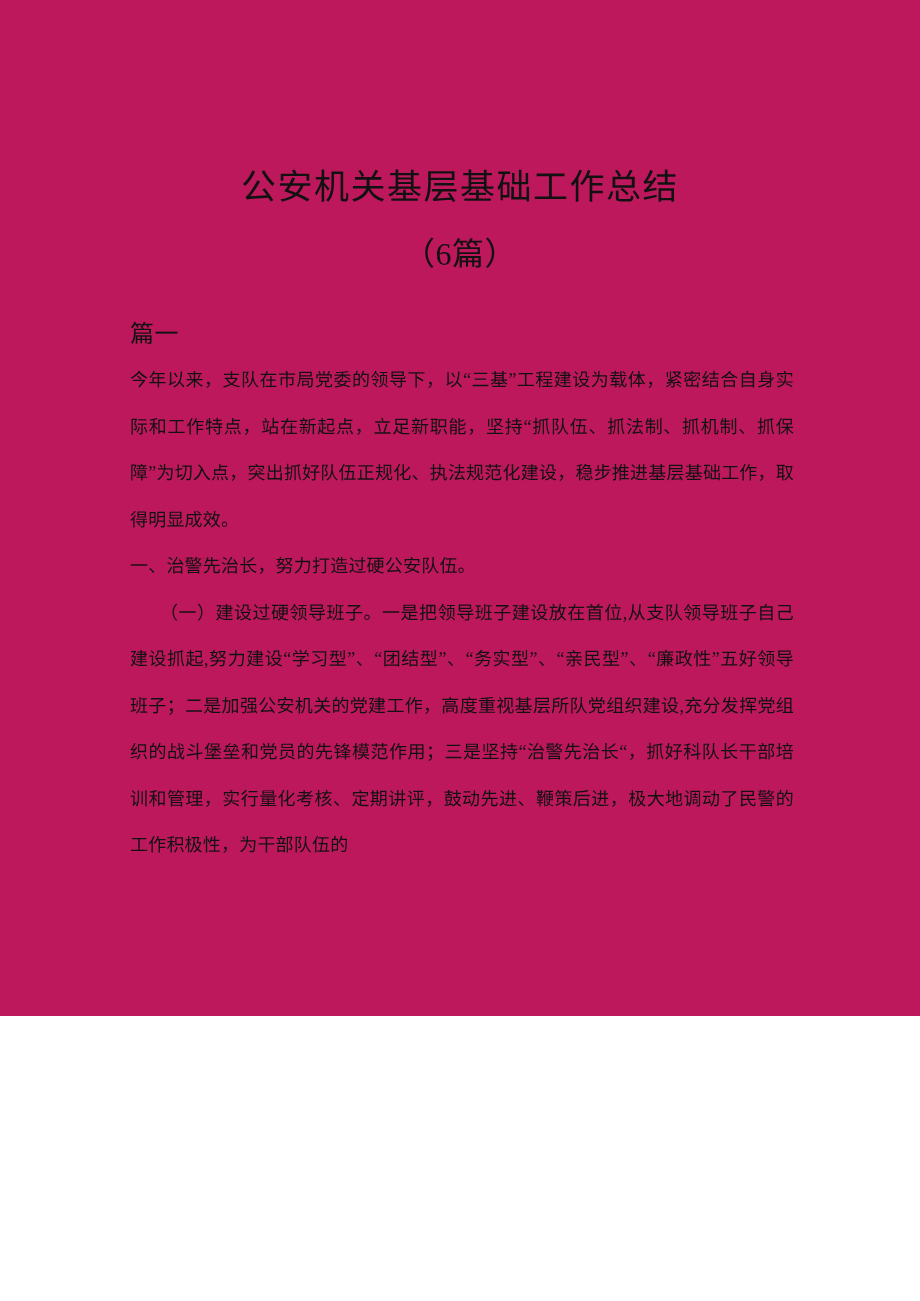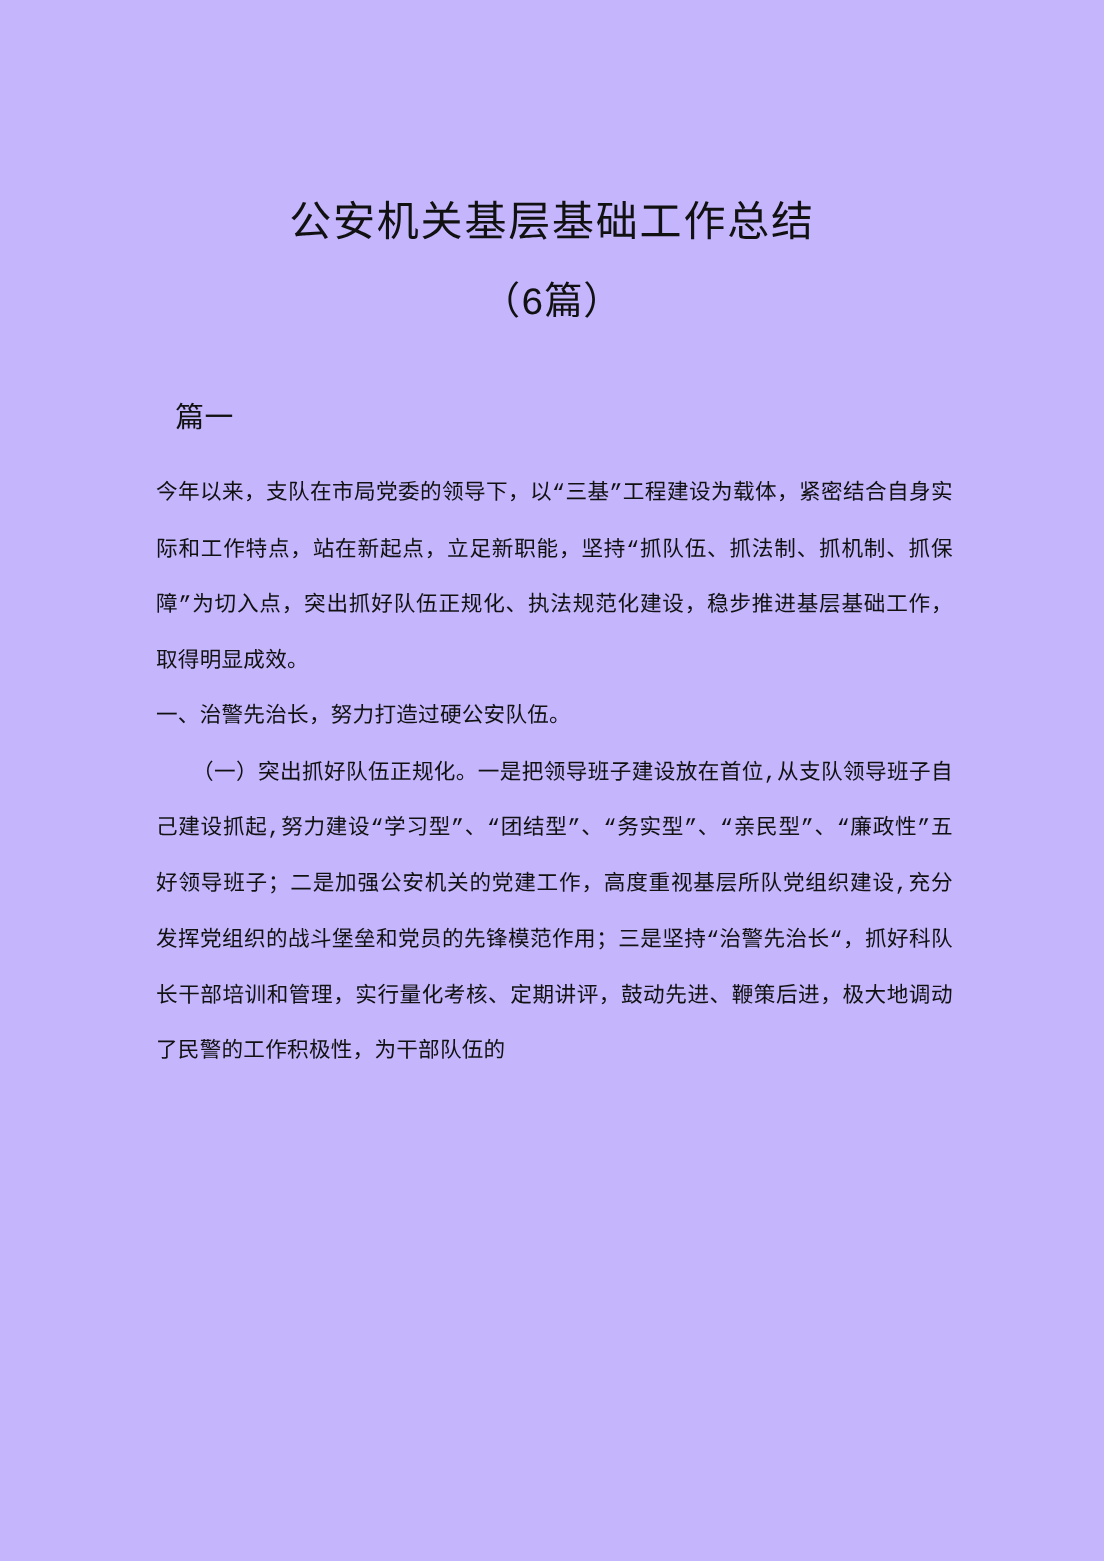"公安机关基层基础工作总结" .page { background: #c4b5fd -> #be185d; font-family: Liberation Mono, monospace -> none; height: 1301px -> 1016px }
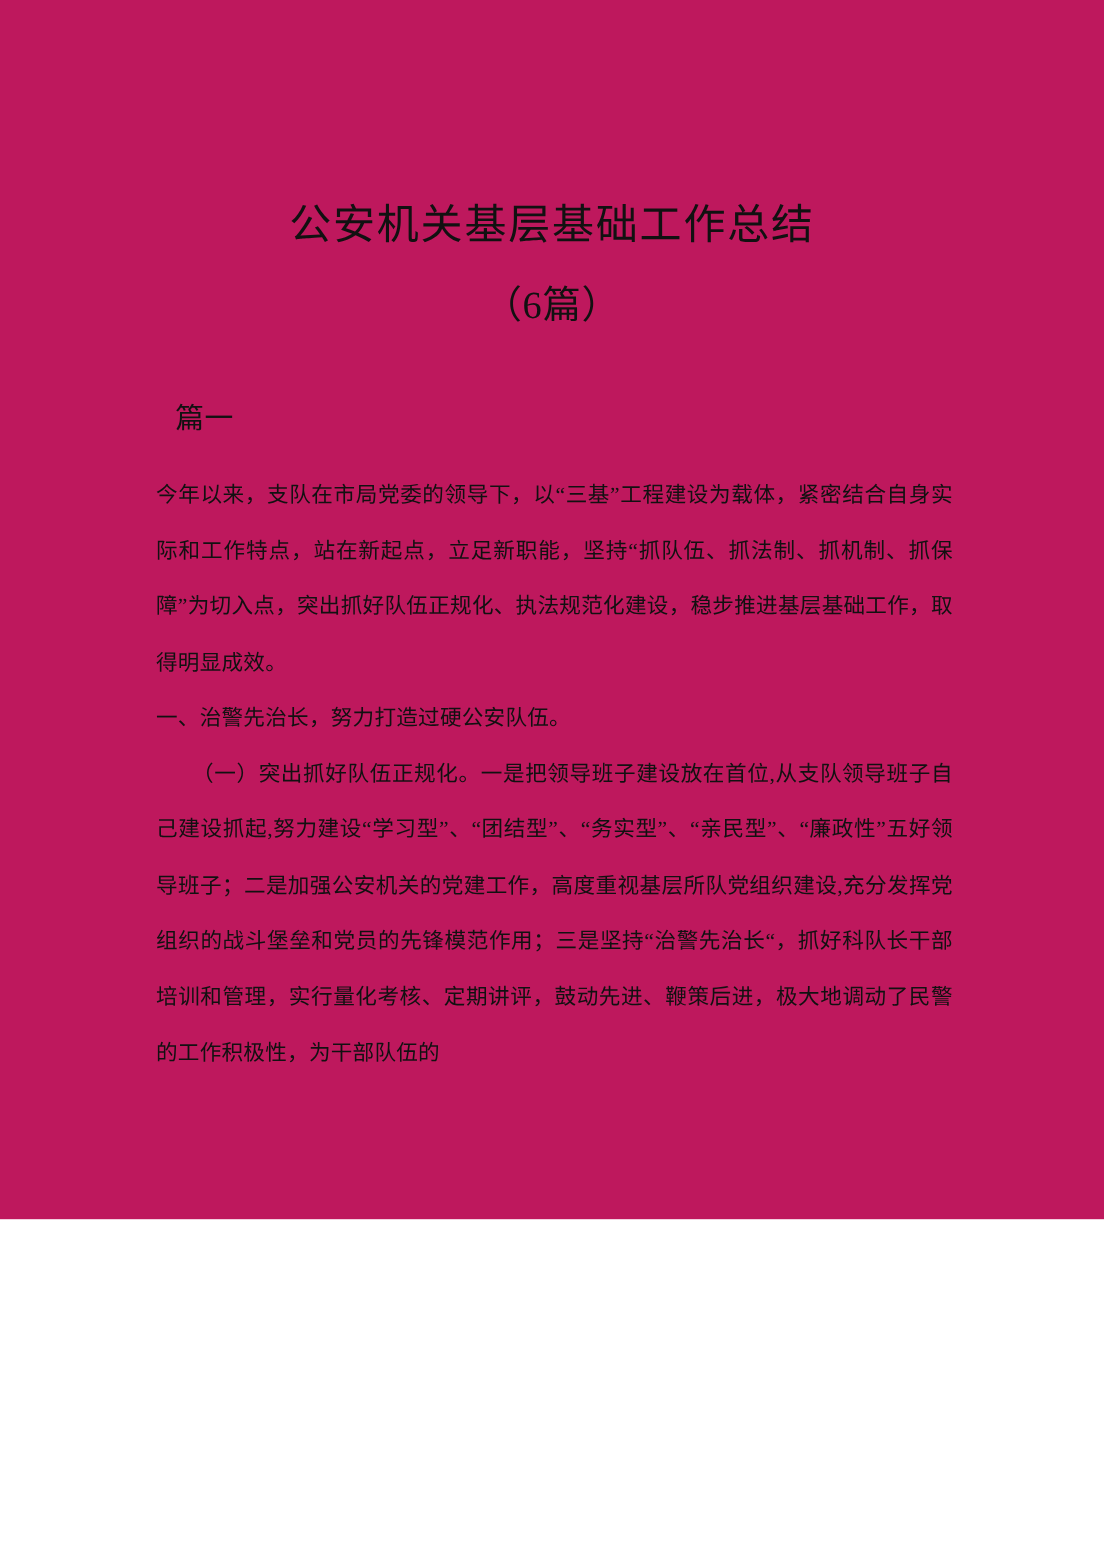"篇一" .piece-label { margin: 16px -> 0 }
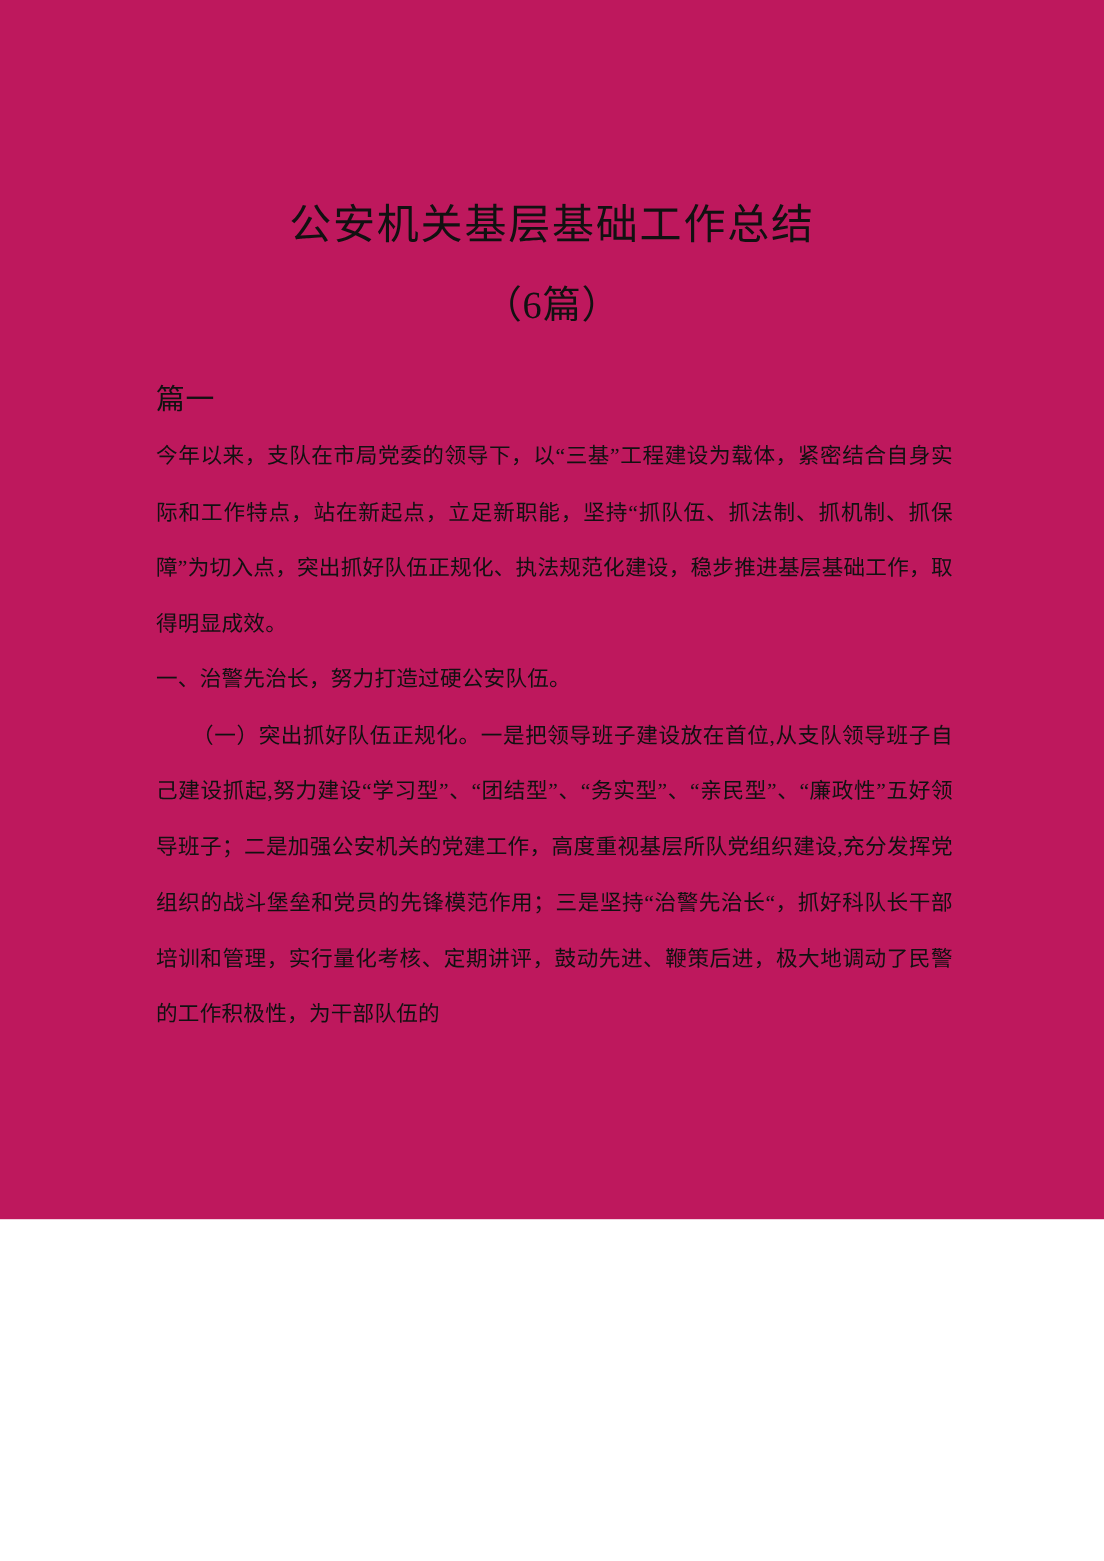"（一）突出抓好队伍正规化。一是把领导班子建设放在首位,从支队领导班子自己建设抓起" p.para { text: 突出抓好队伍正规化 -> 建设过硬领导班子 }
